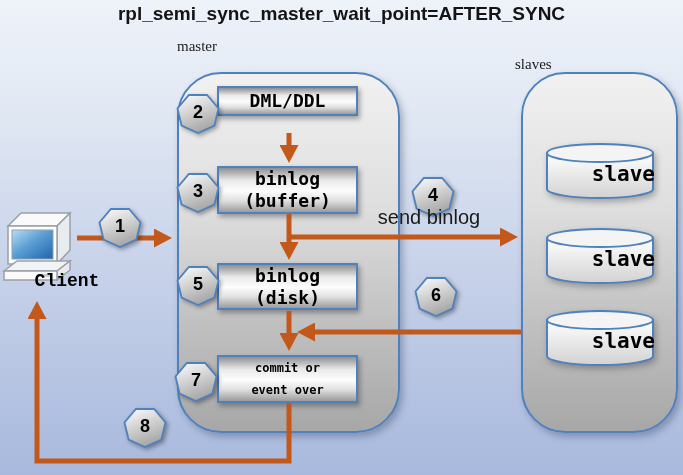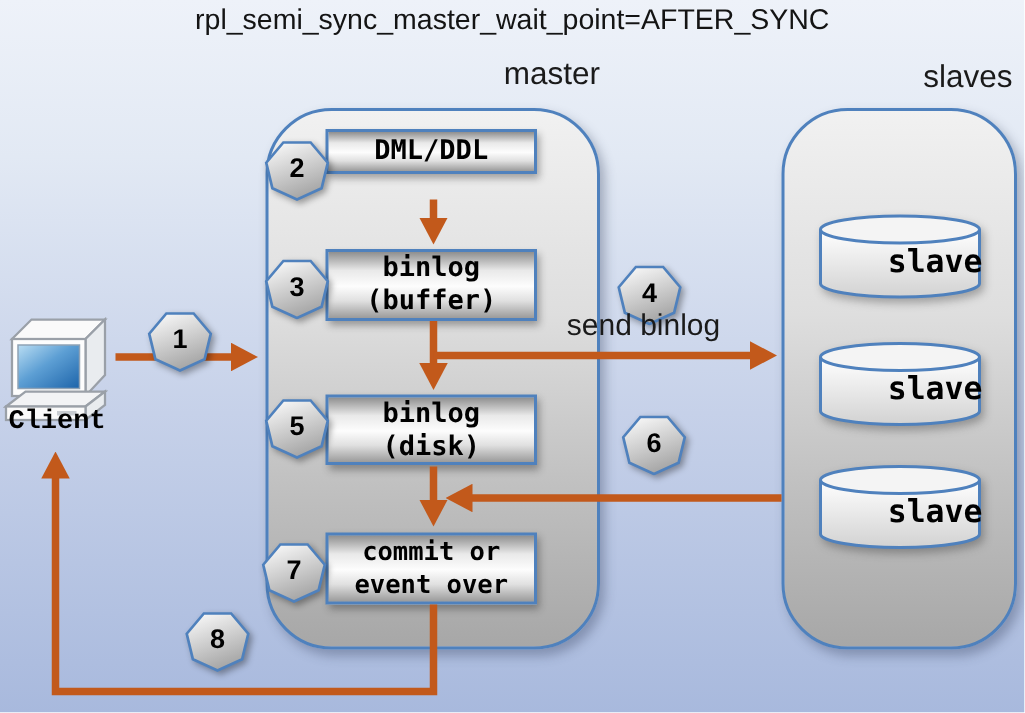"rpl_semi_sync_master_wait_point=AFTER_SY" .title { font-weight: normal -> bold }
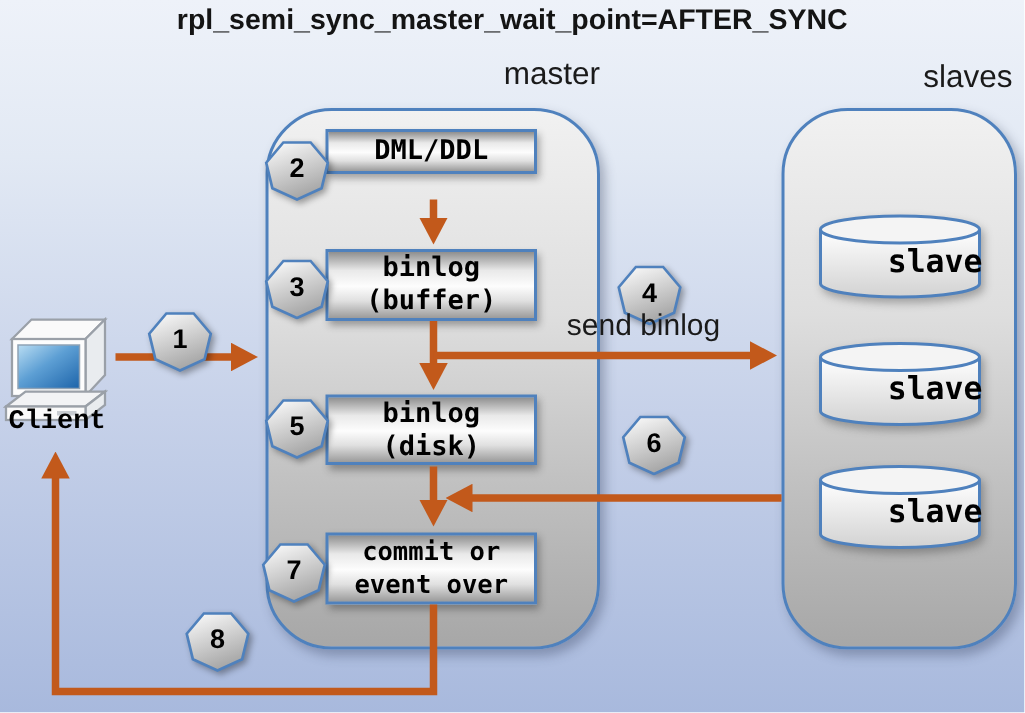"master" .group-label { font-family: Liberation Sans, sans-serif -> Liberation Serif, serif; font-size: 21px -> 15px; text-align: right -> left }
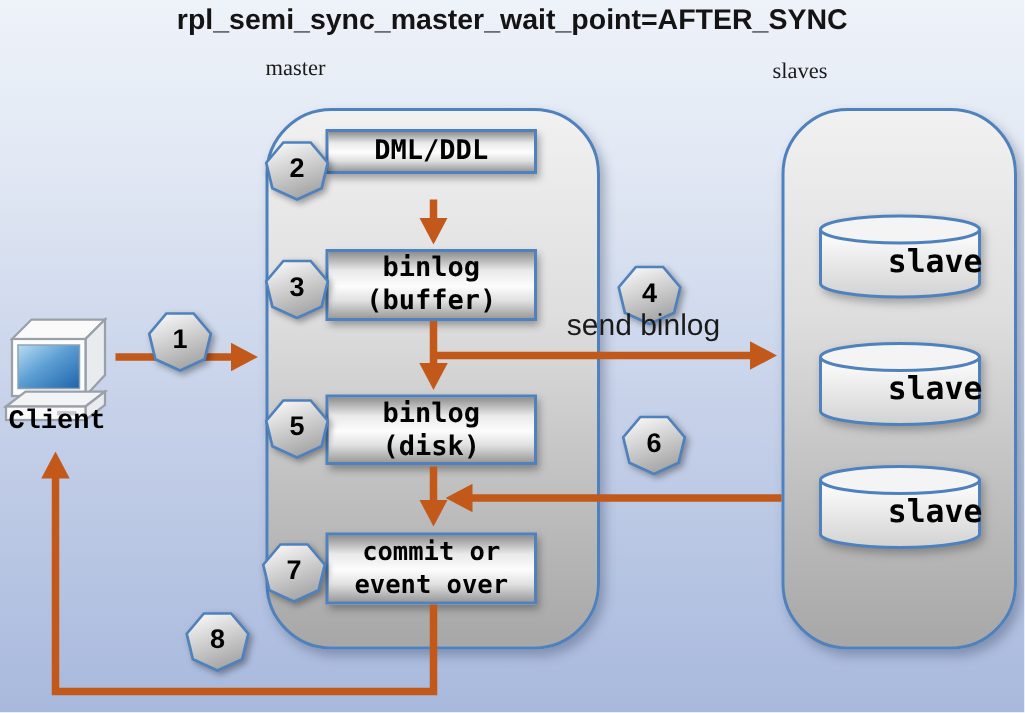"slaves" .group-label.slaves { top: 40px -> 56px }
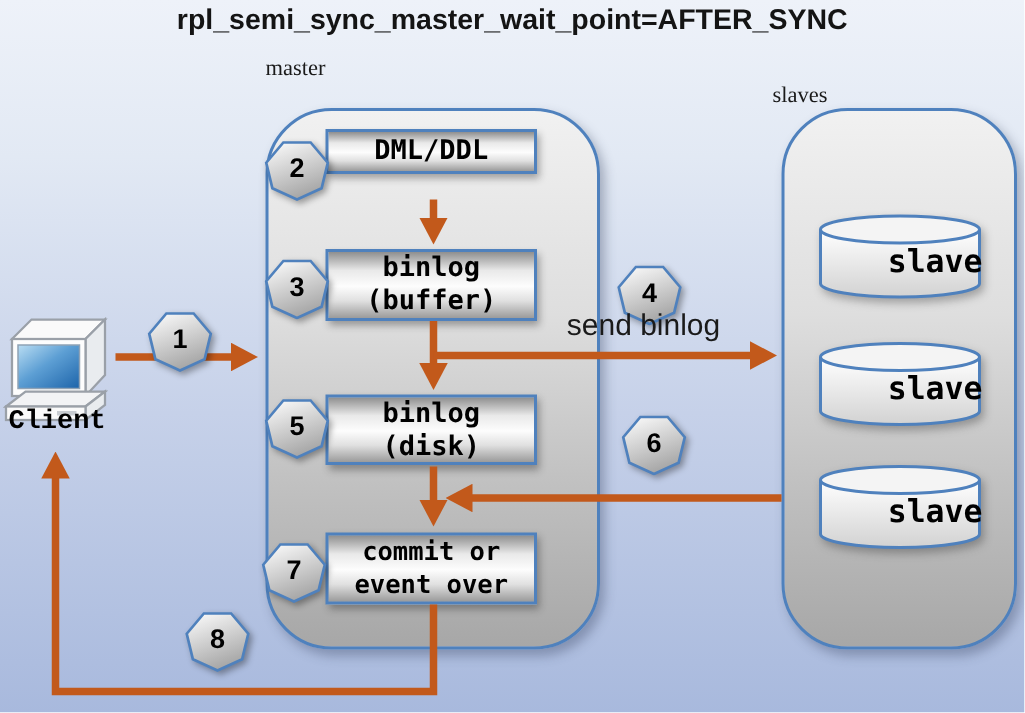"Client" .client-label { padding-left: none -> 29px }
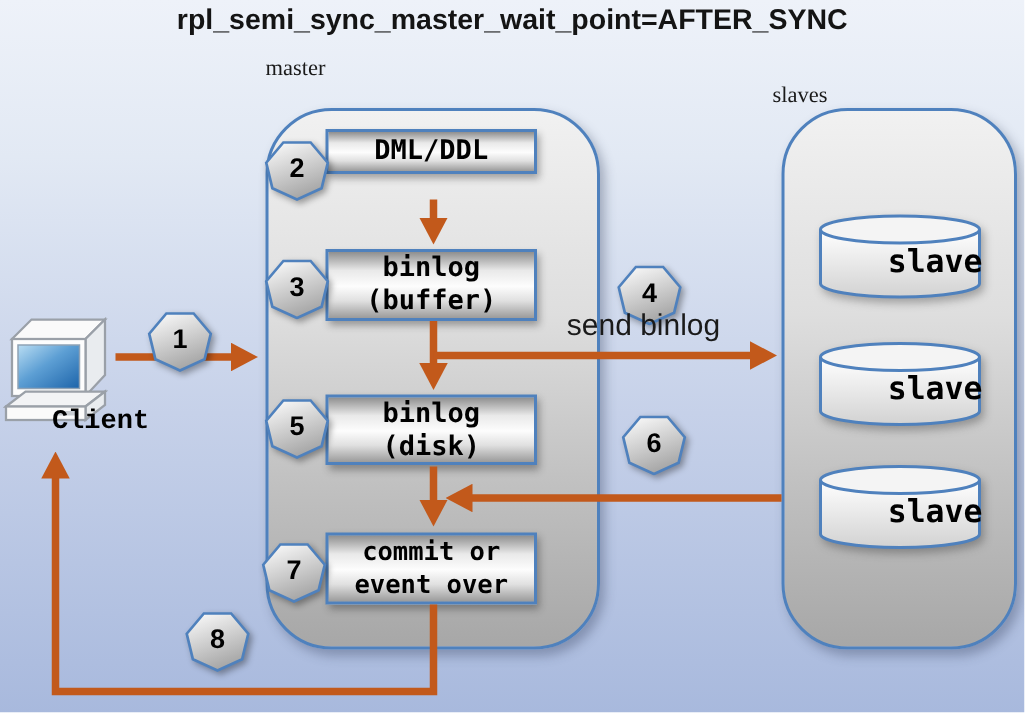"commit or" .pbox.commit { font-size: 17px -> 12px }
